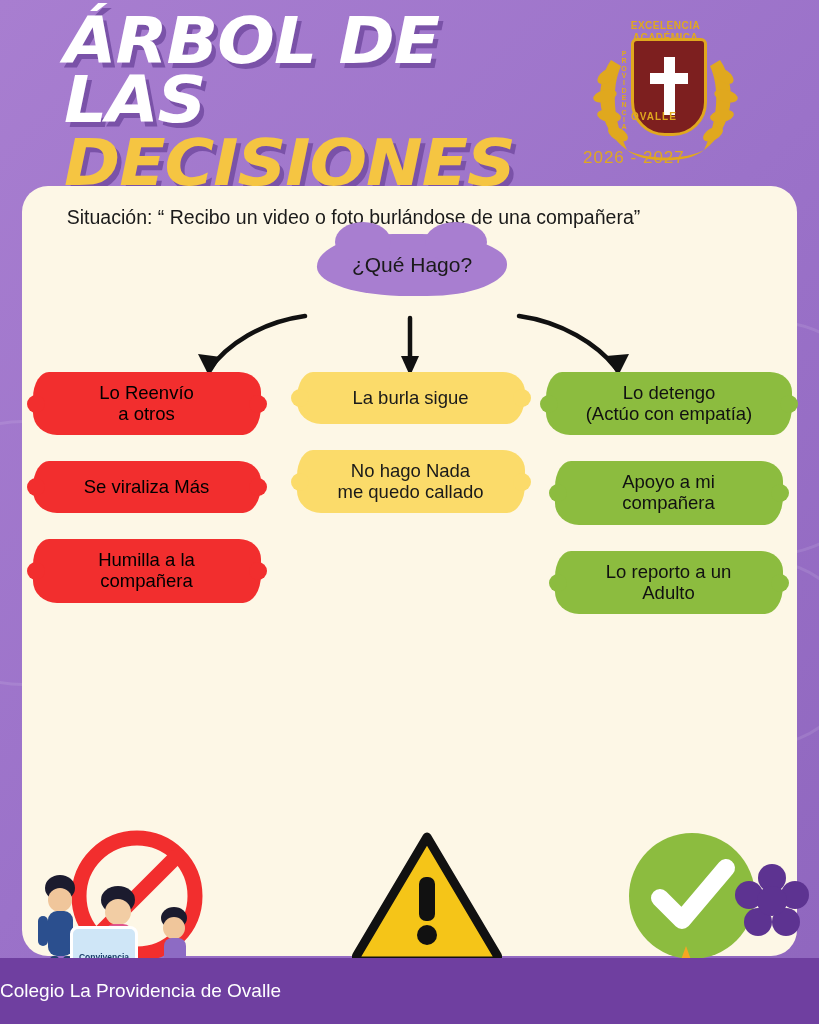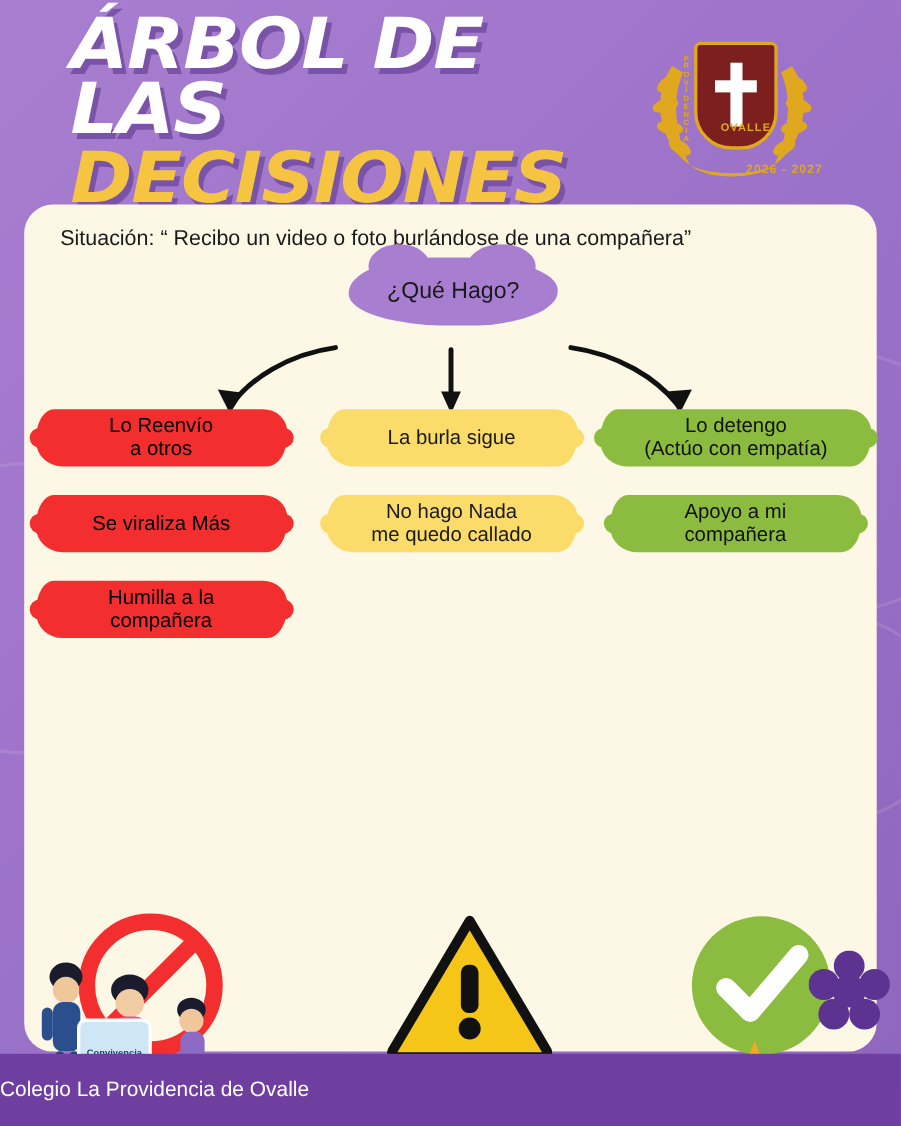"EXCELENCIA" div.crest-top-text { html: none -> <div>EXCELENCIA<br>ACADÉMICA</div> }
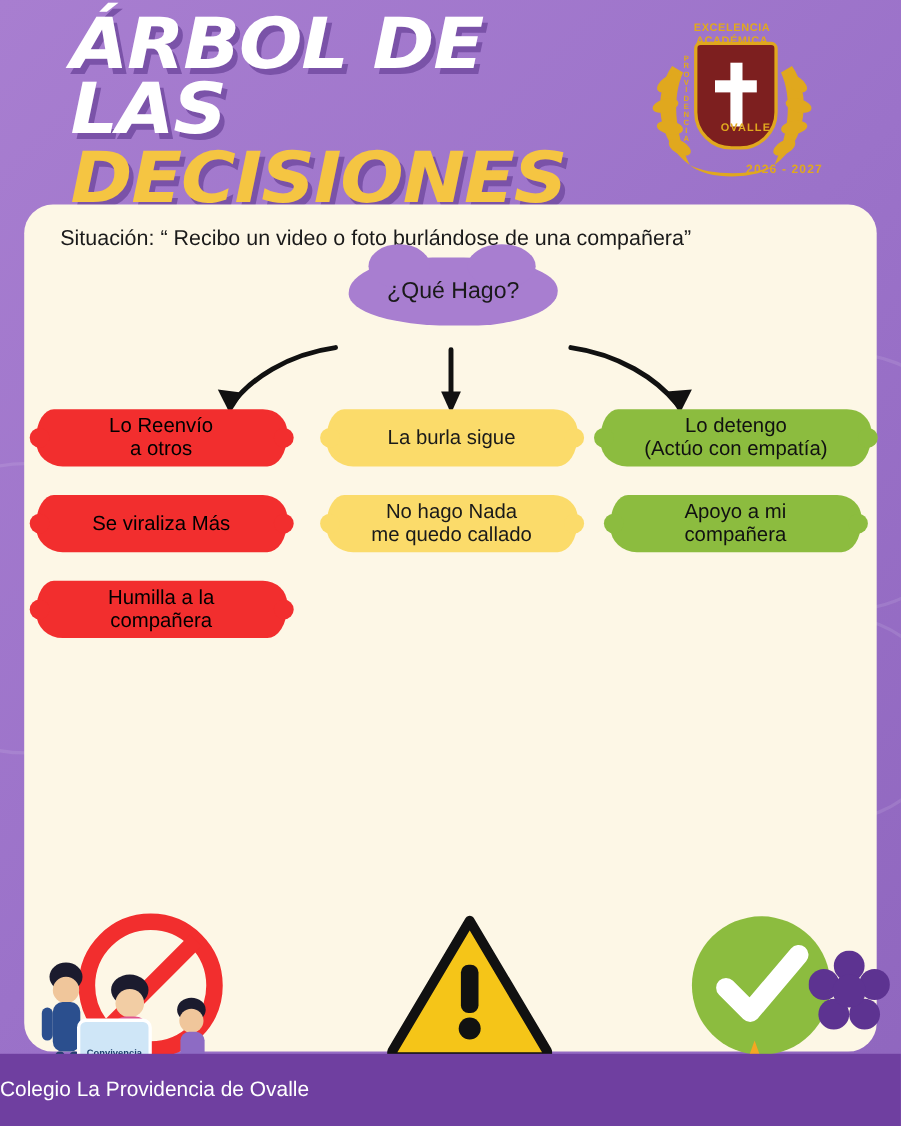"OVALLE" .crest-ovalle { text-align: right -> left }
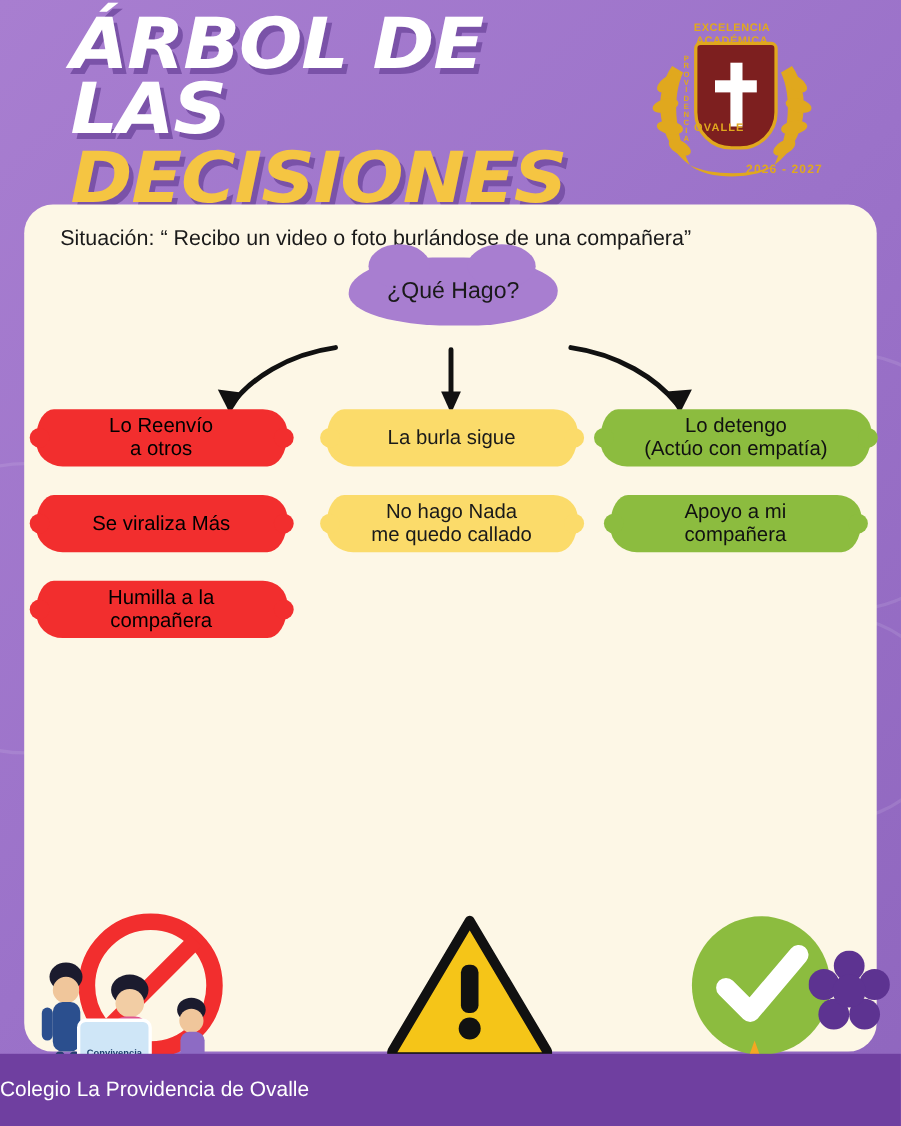"2026 - 2027" .crest-year { font-size: 11px -> 17px; font-weight: bold -> normal; text-align: right -> left }
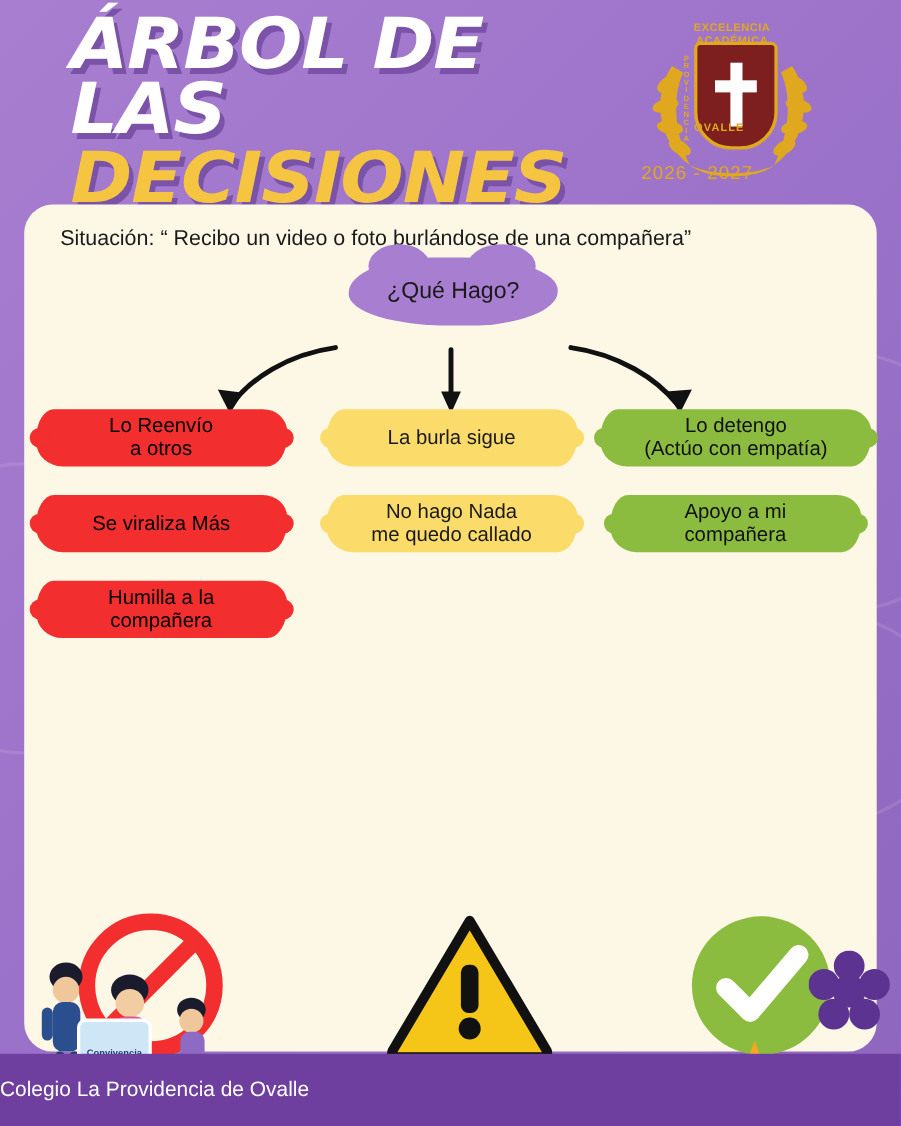"Situación: “ Recibo un video" .situation { padding-left: none -> 12px }
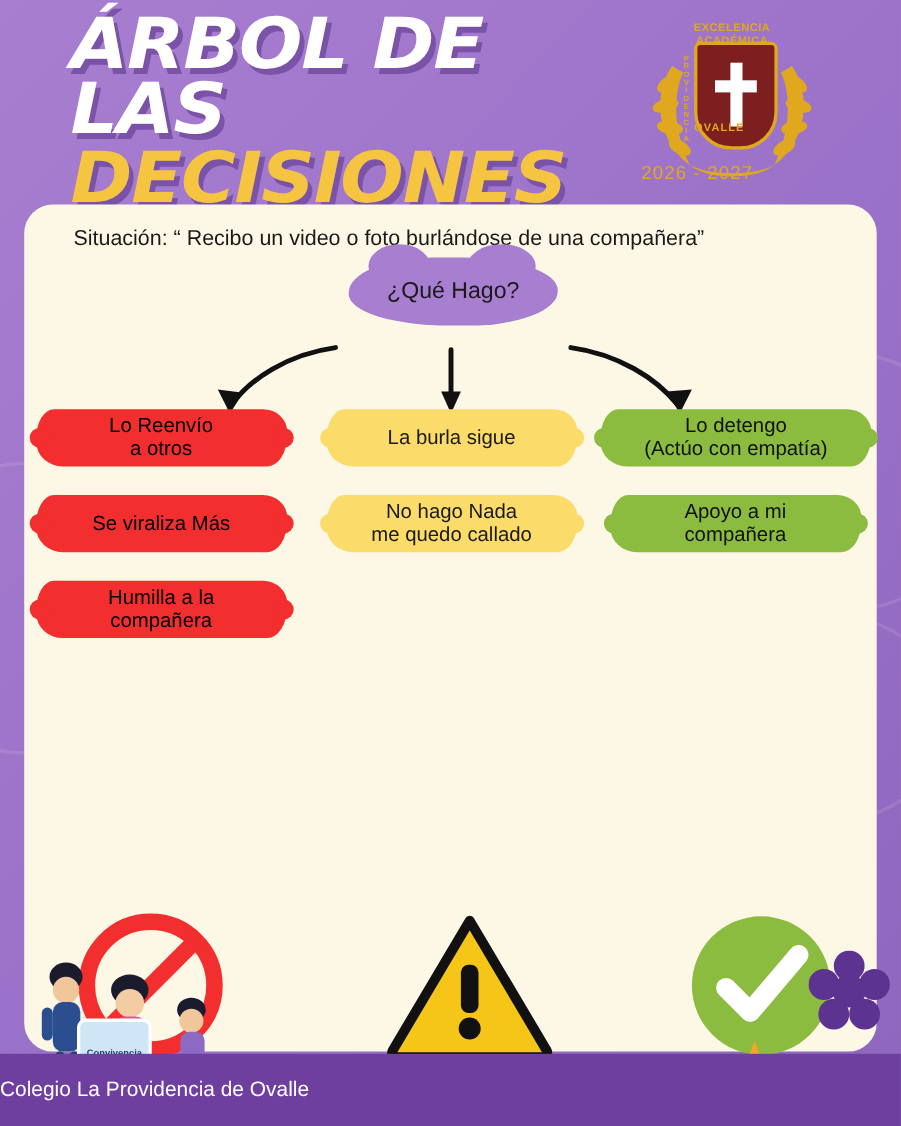"Lo Reenvío" .blob { padding: 0 12px -> 11px 12px }
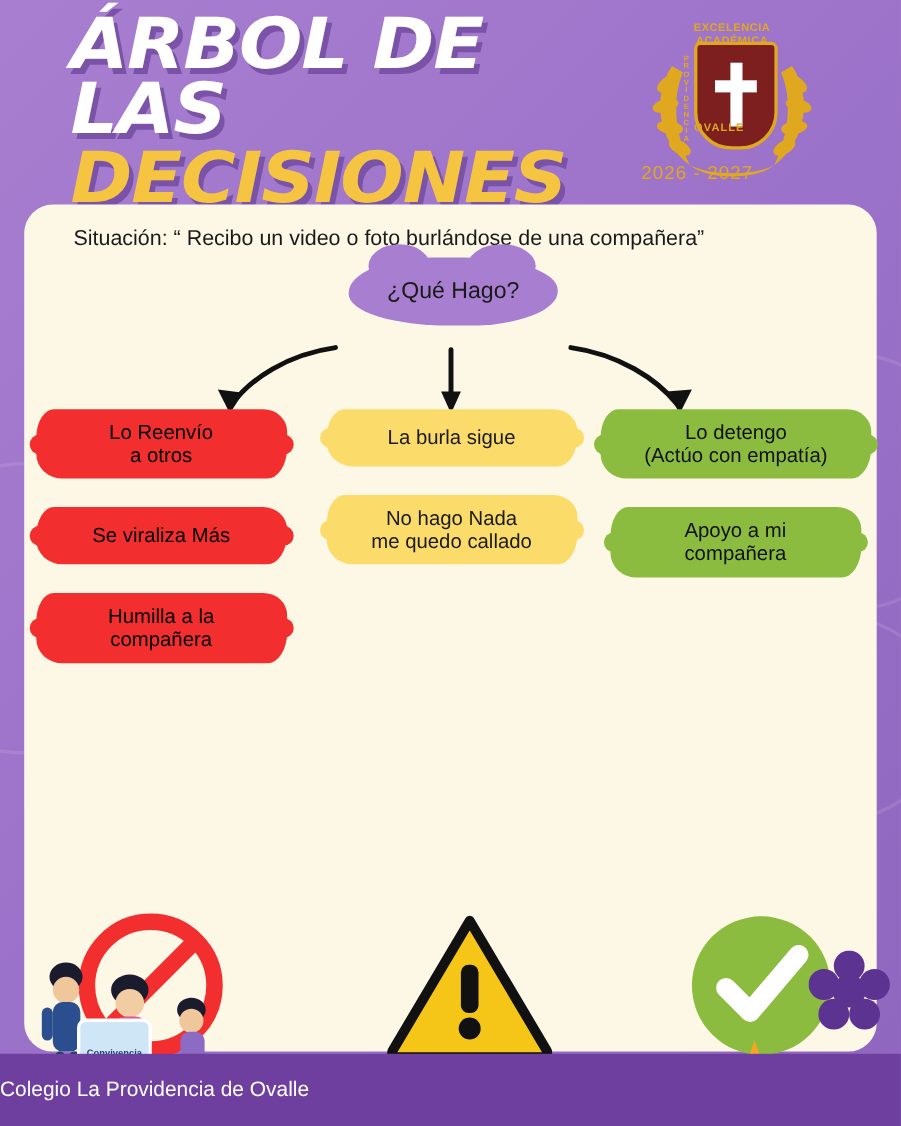"Lo reporto a un" div.blob { html: none -> <div>Lo reporto a un Adulto</div> }
